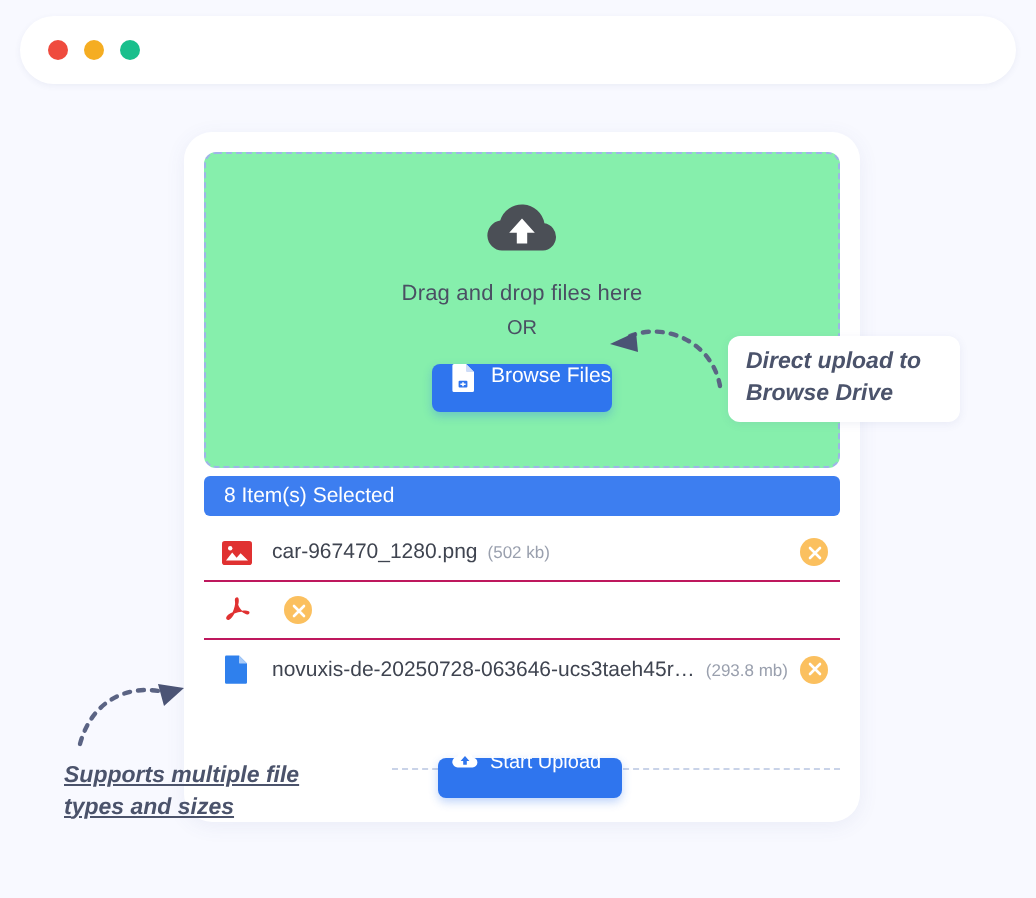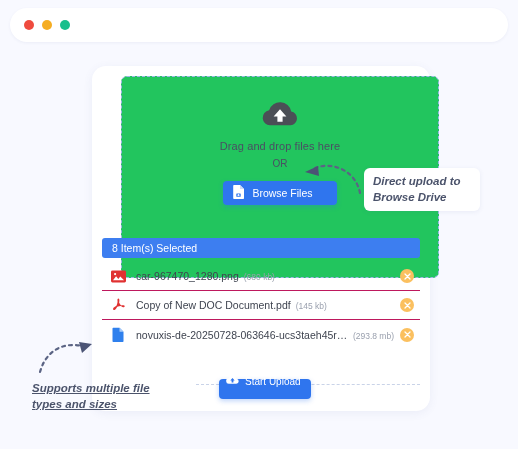"Drag and drop files here" .dropzone { background: #22c55e -> #86efac; height: 202px -> 158px; margin-left: 19px -> none }
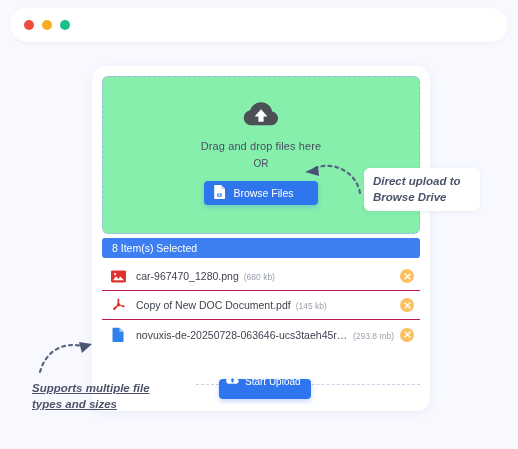"Browse Files" .browse-btn { align-items: center -> none; padding: 0 24px 0 9px -> 0 0 0 9px }
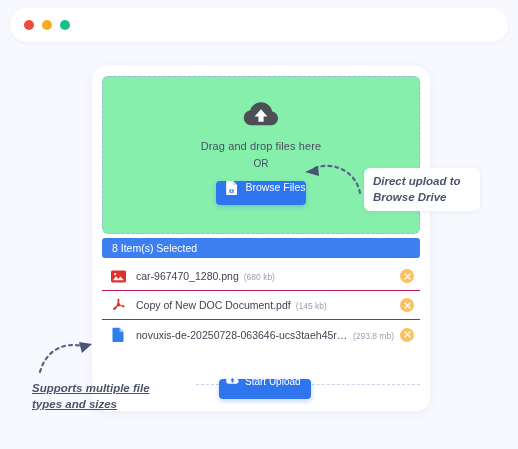"(680 kb)" span.file-size { text: 680 -> 502 }
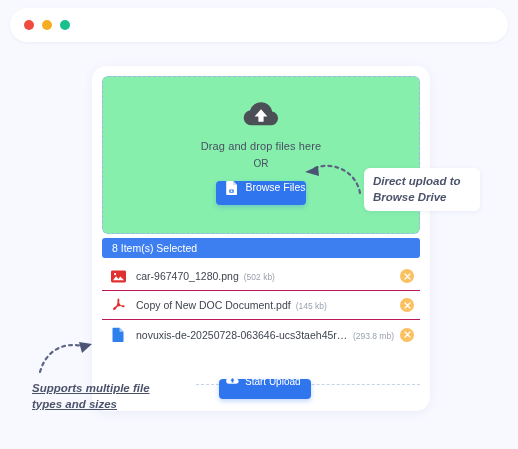"Copy of New DOC Document.pdf" span.file-mid { html: <span> <span>Copy of New DOC Document.pdf</span> <span>(145 kb)</span> </span> -> none }
